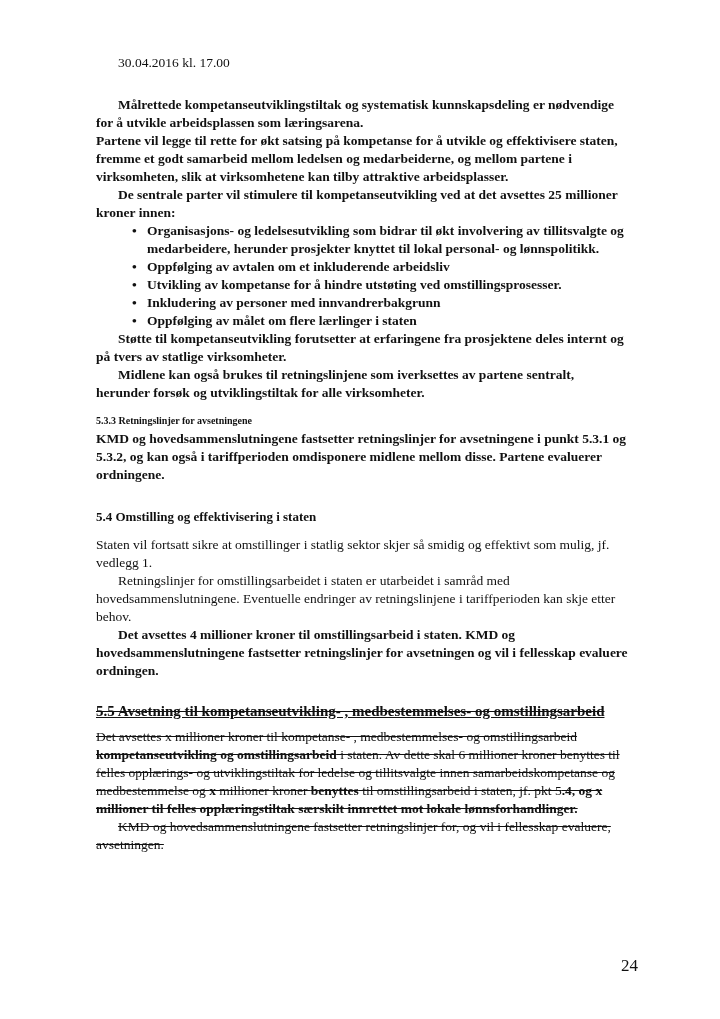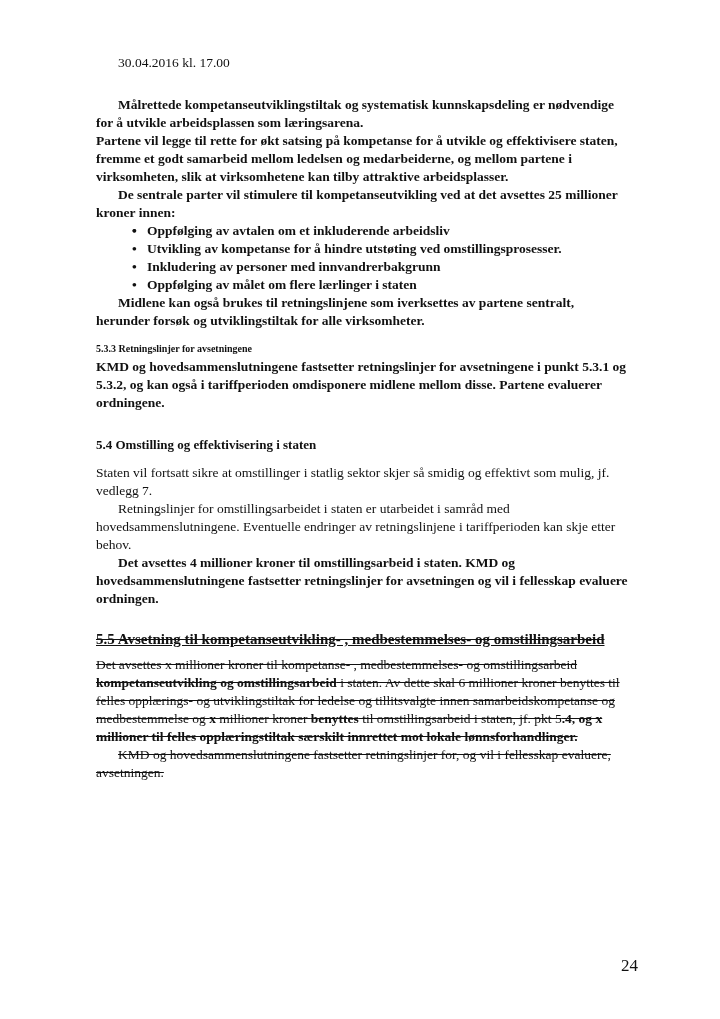"Organisasjons- og ledelsesutvikling som" span { html: none -> <span>Organisasjons- og ledelsesutvikling som bidrar til økt involvering av tillitsvalgte og medarbeidere, herunder prosjekter knyttet til lokal personal- og lønnspolitikk.</span> }
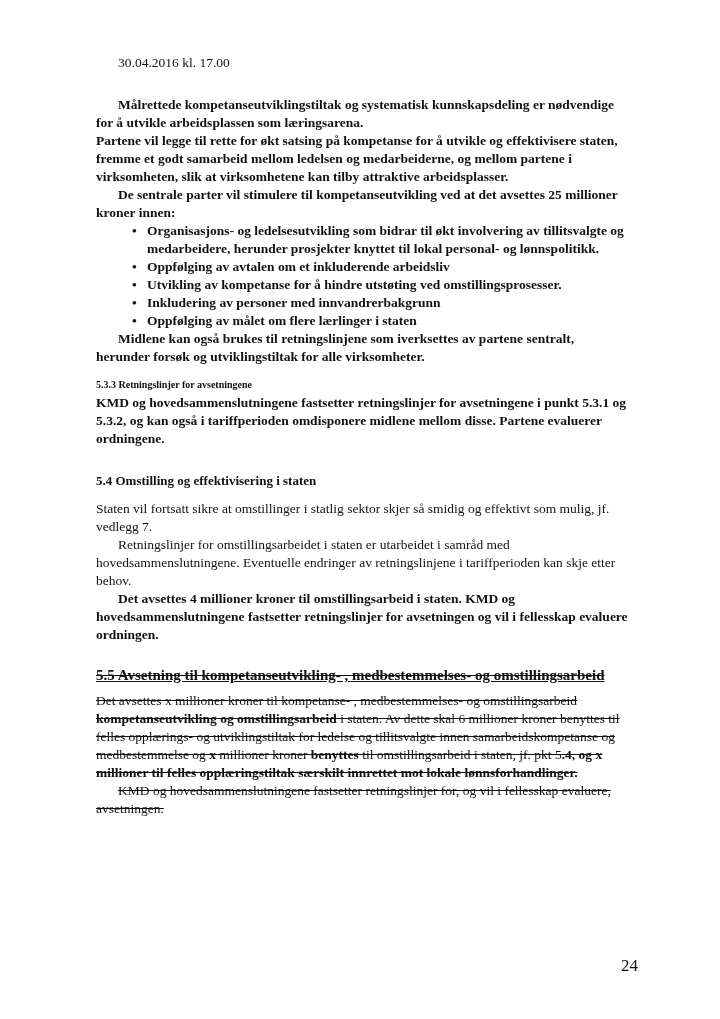"Støtte til kompetanseutvikling" p.bold { html: none -> <p>Støtte til kompetanseutvikling forutsetter at erfaringene fra prosjektene deles internt og på tvers av statlige virksomheter.</p> }
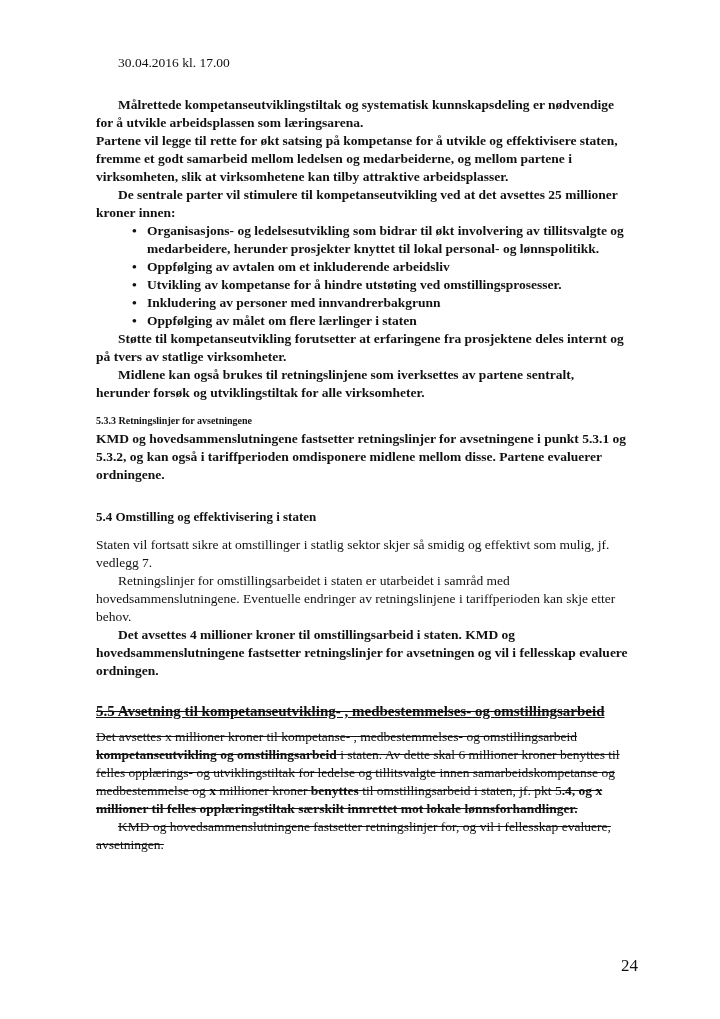"Staten vil fortsatt sikre at" p { text: 7 -> 1 }
